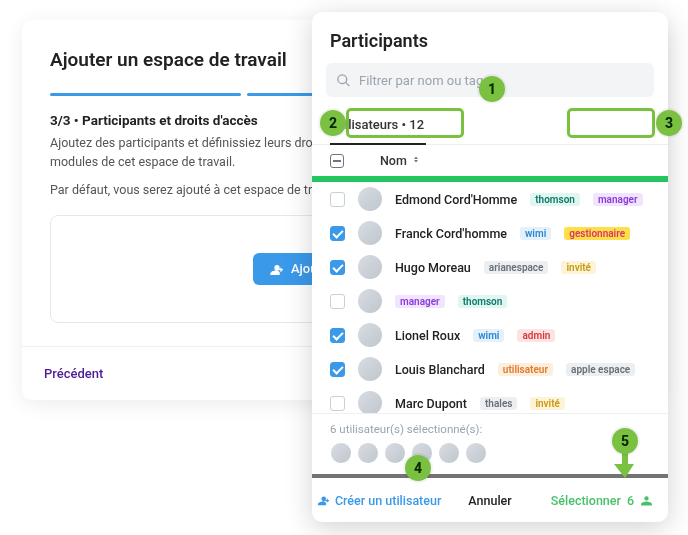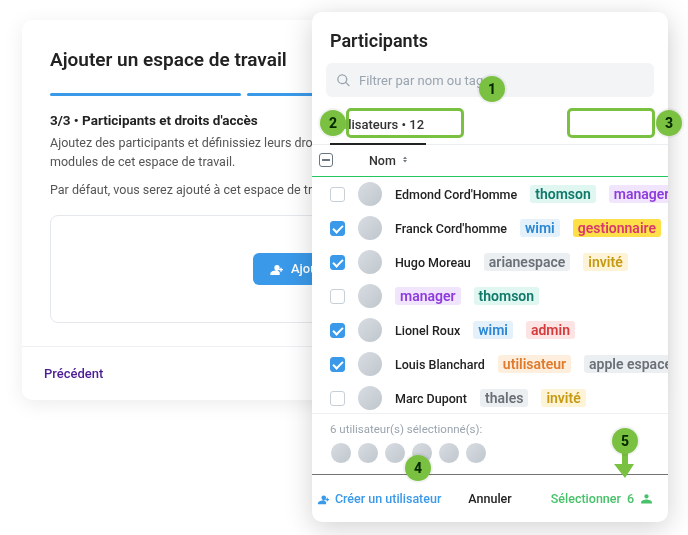"Nom" .list-head { align-items: none -> center; border-bottom: 1px solid #22c55e -> 6px solid #22c55e; padding: 8px 7px -> 8px 18px }
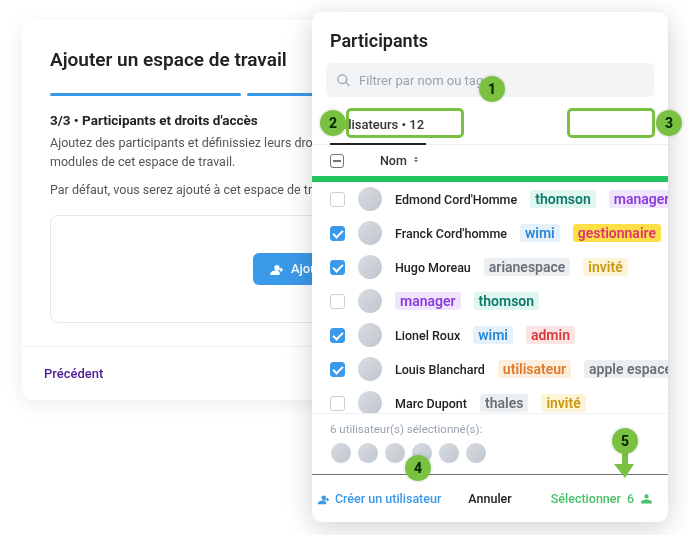"thomson" .tag { font-size: 14px -> 10px }
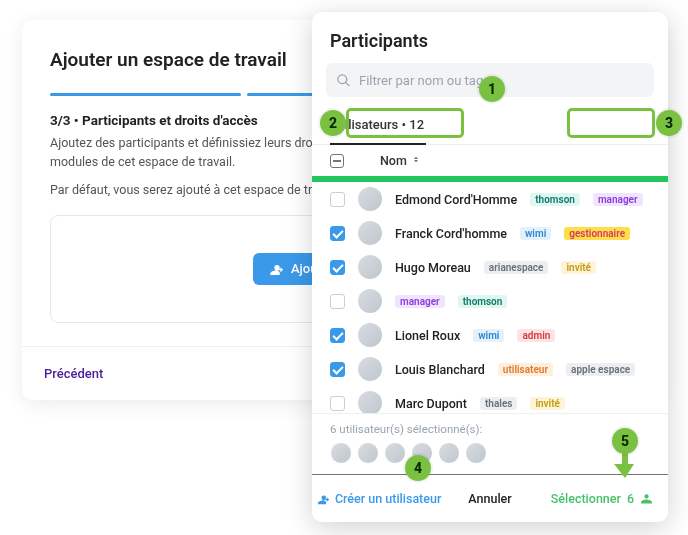"Créer un utilisateur" .p-footer { border-top: 1px solid #737373 -> 4px solid #737373 }
